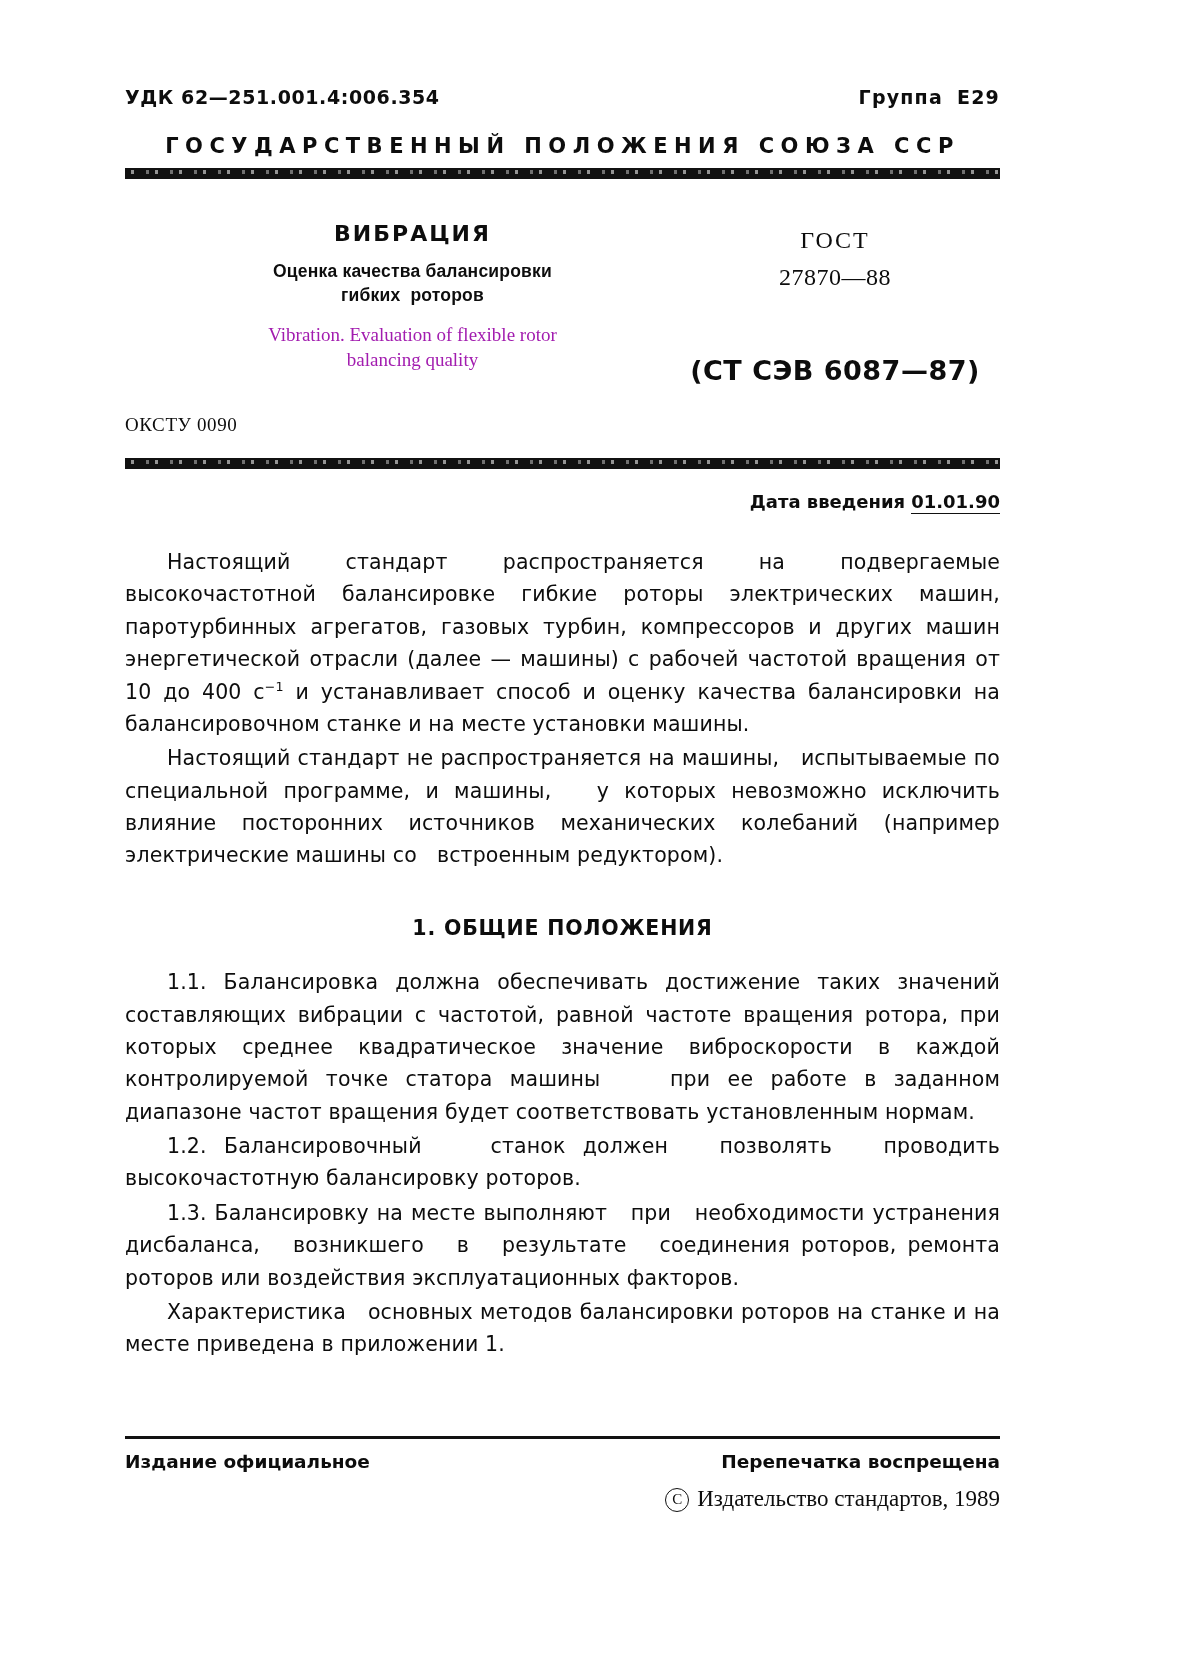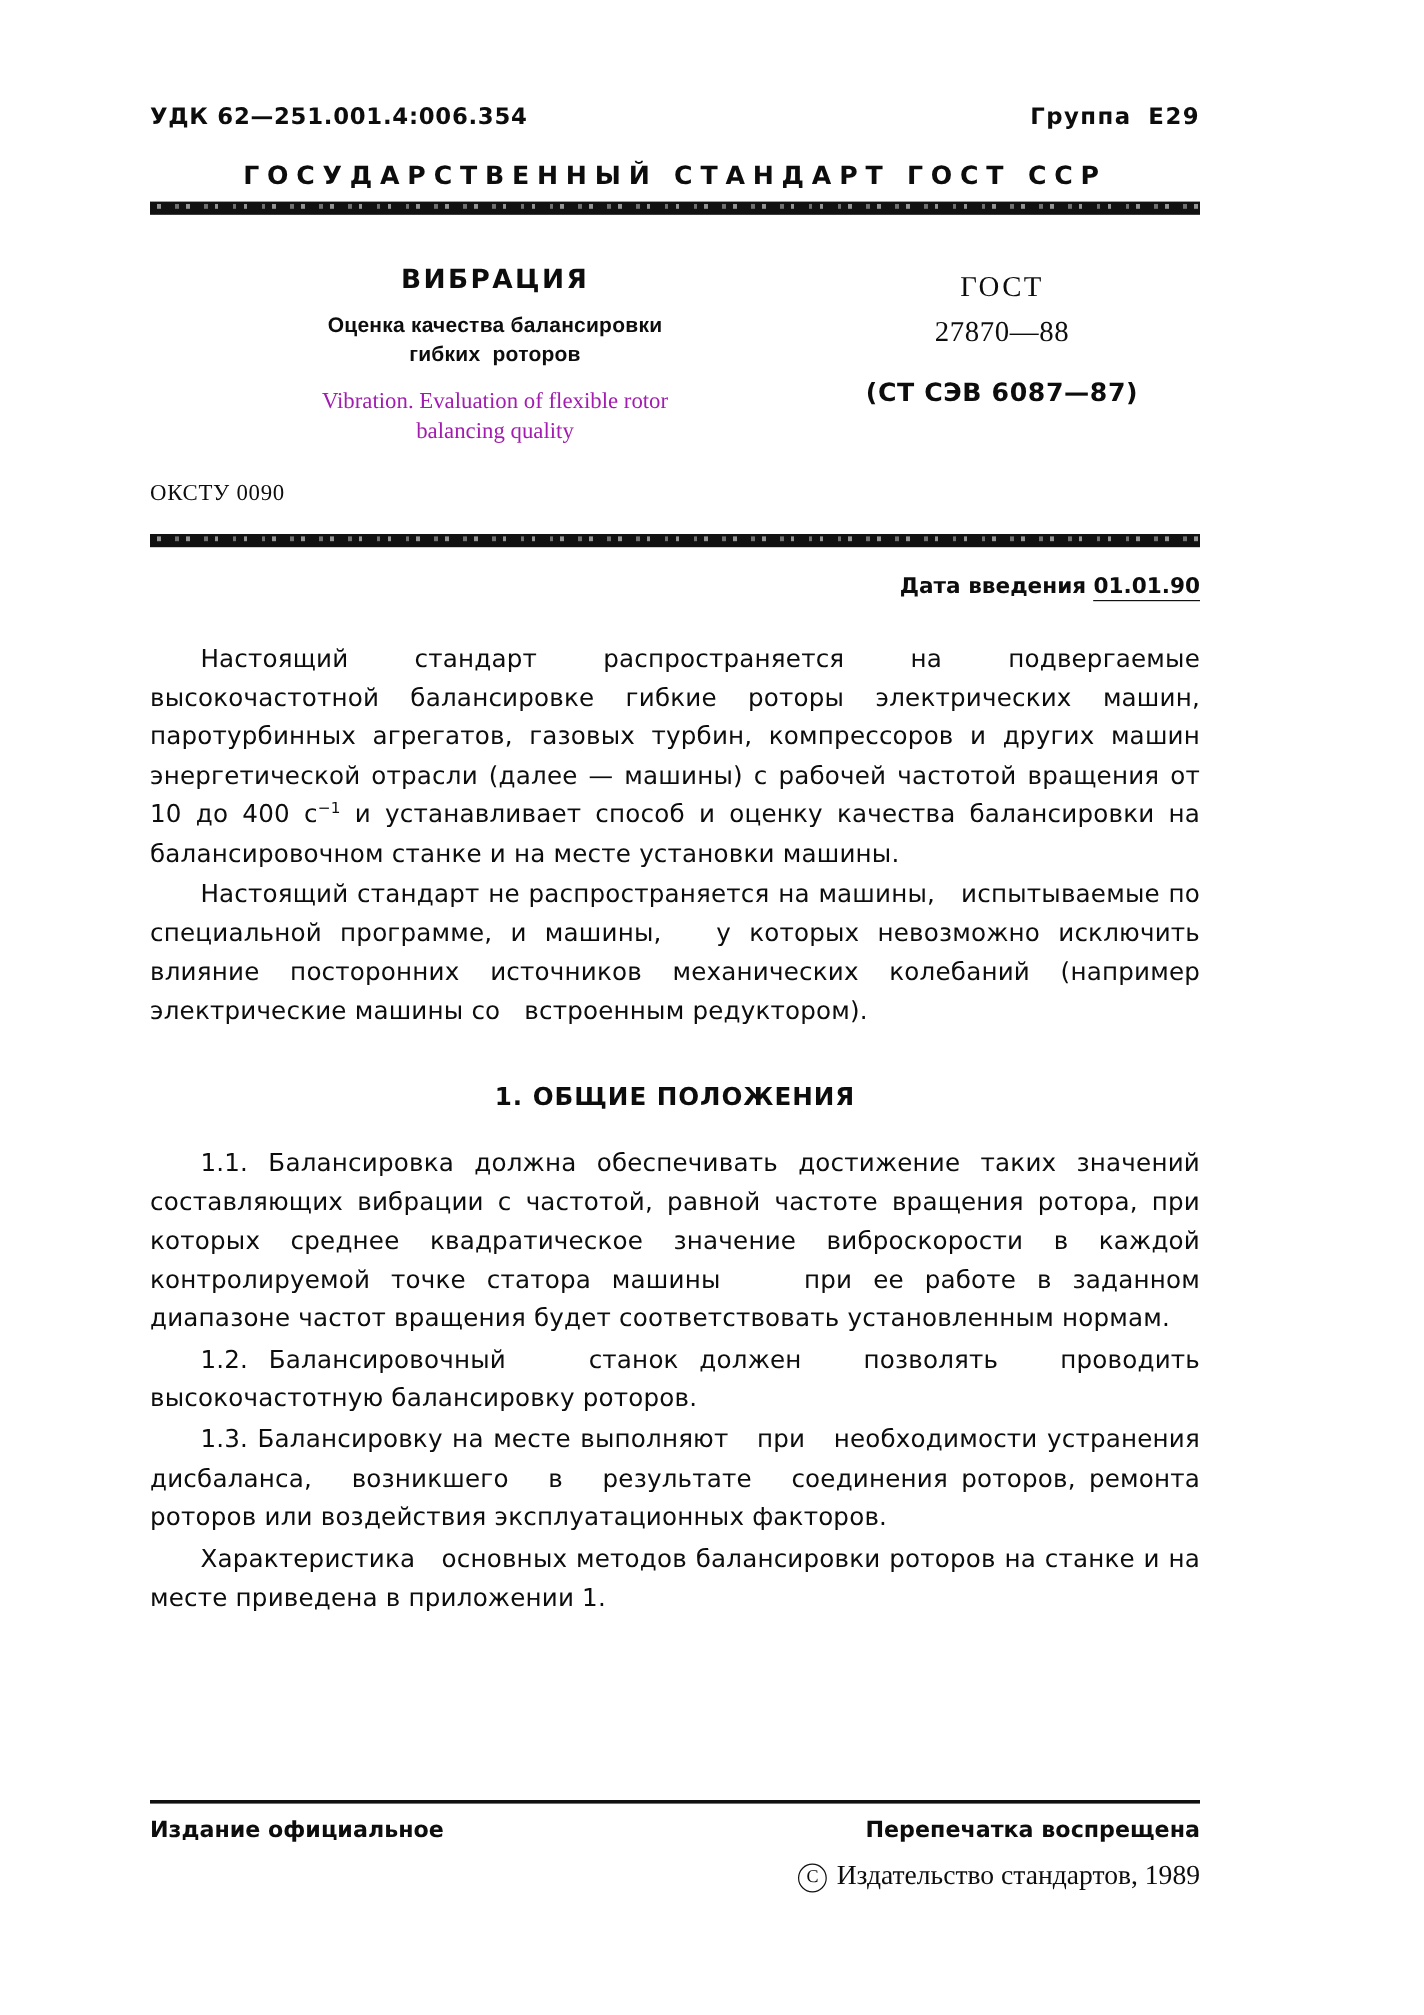"ГОСУДАРСТВЕННЫЙ СТАНДАРТ ГОСТ ССР" div.gost-title { text: СТАНДАРТ ГОСТ -> ПОЛОЖЕНИЯ СОЮЗА }
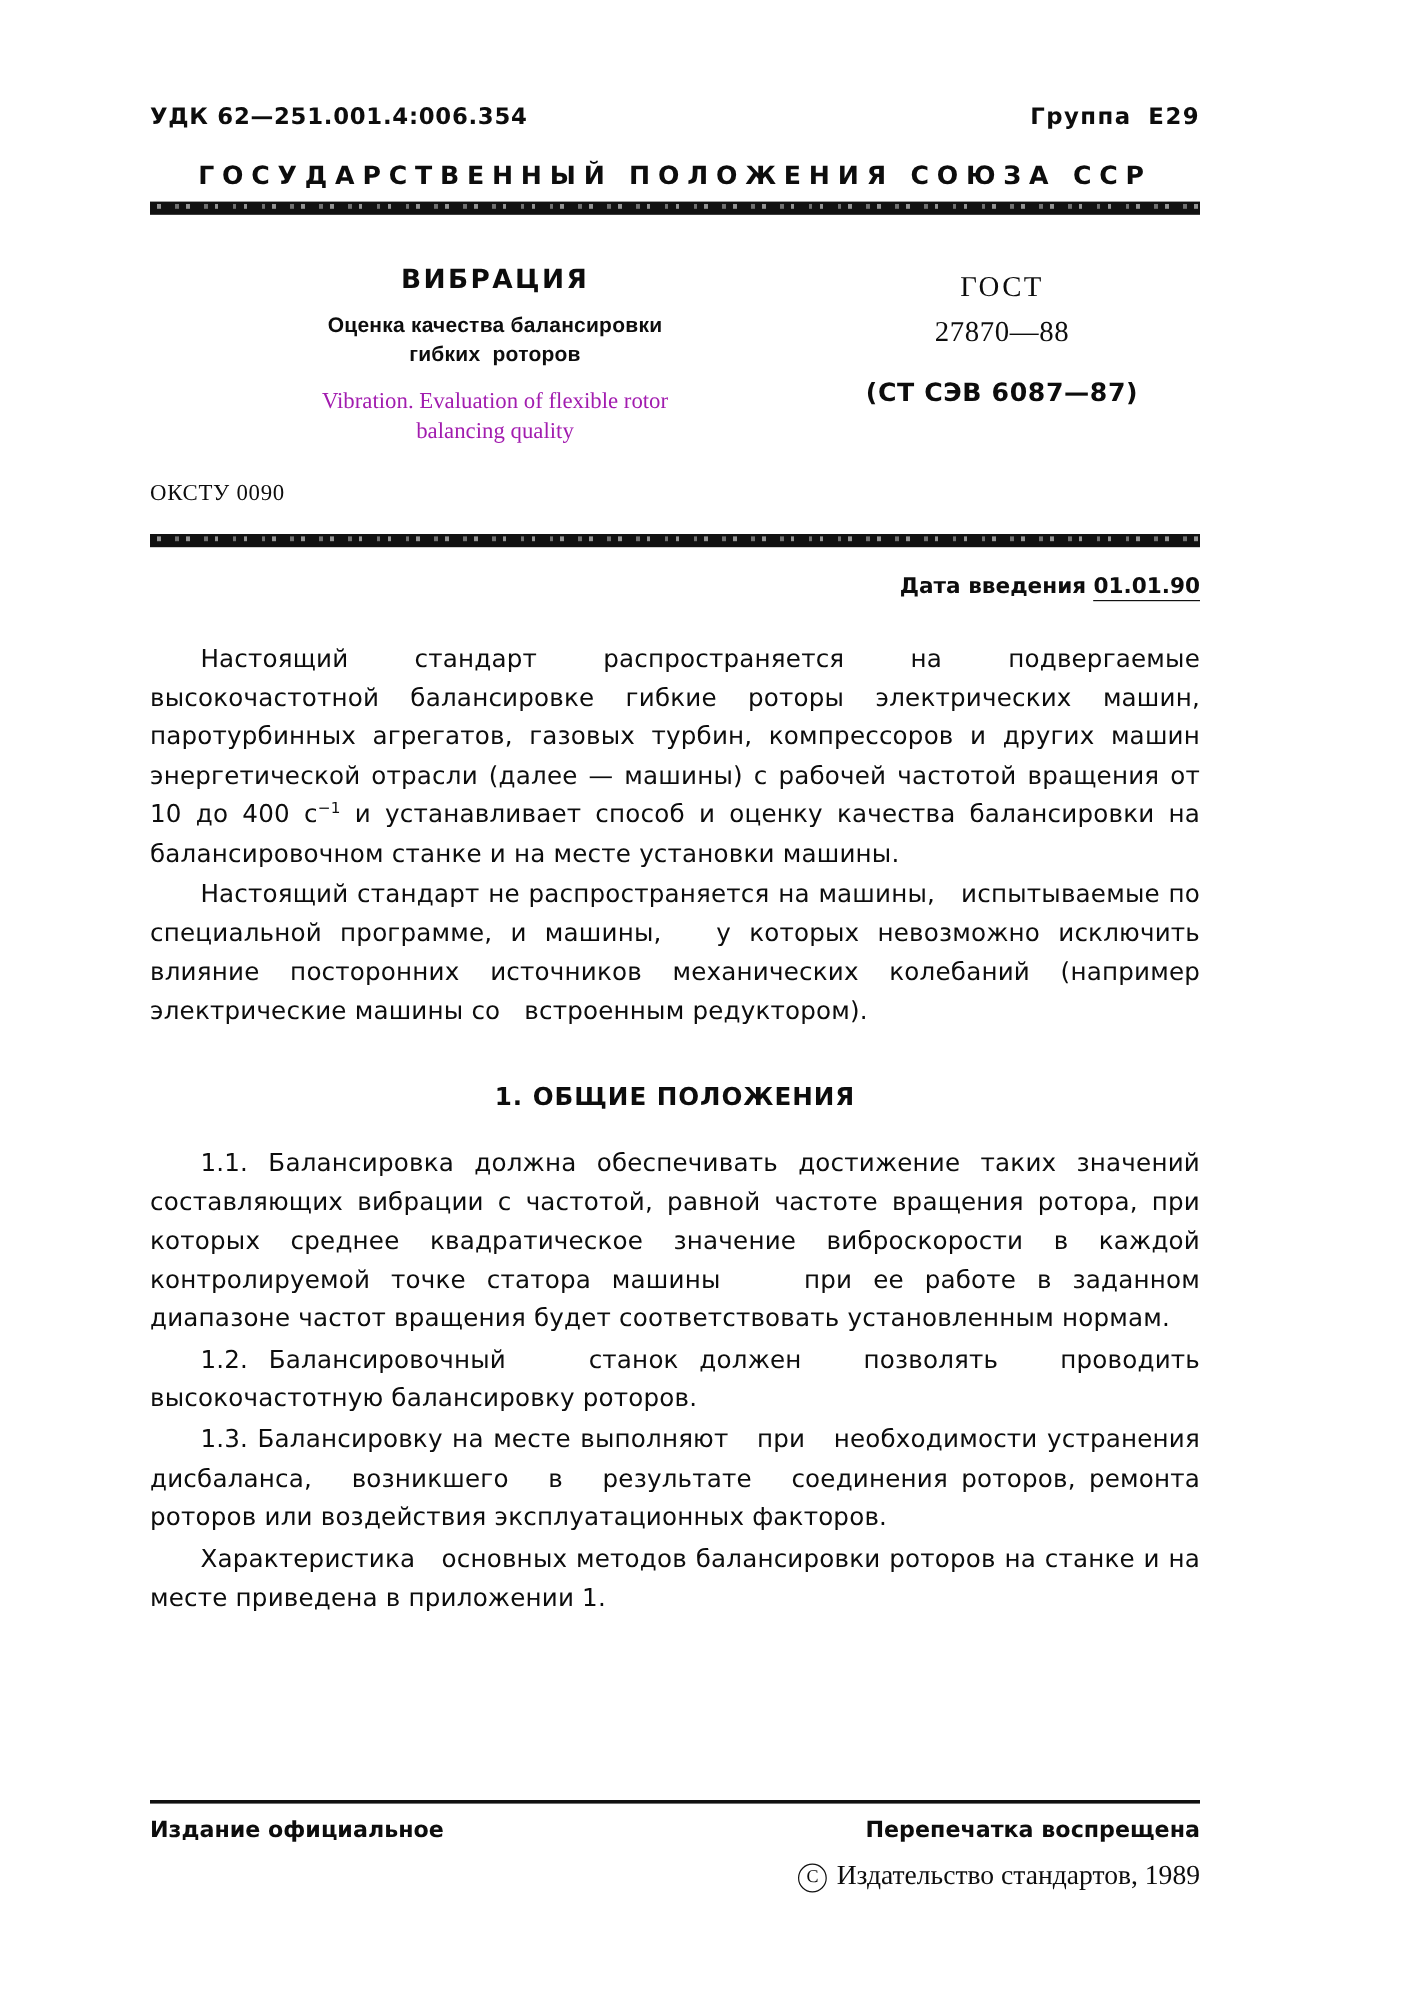"(СТ СЭВ 6087—87)" .g-st { font-size: 21px -> 27px; margin-top: 24px -> 64px }
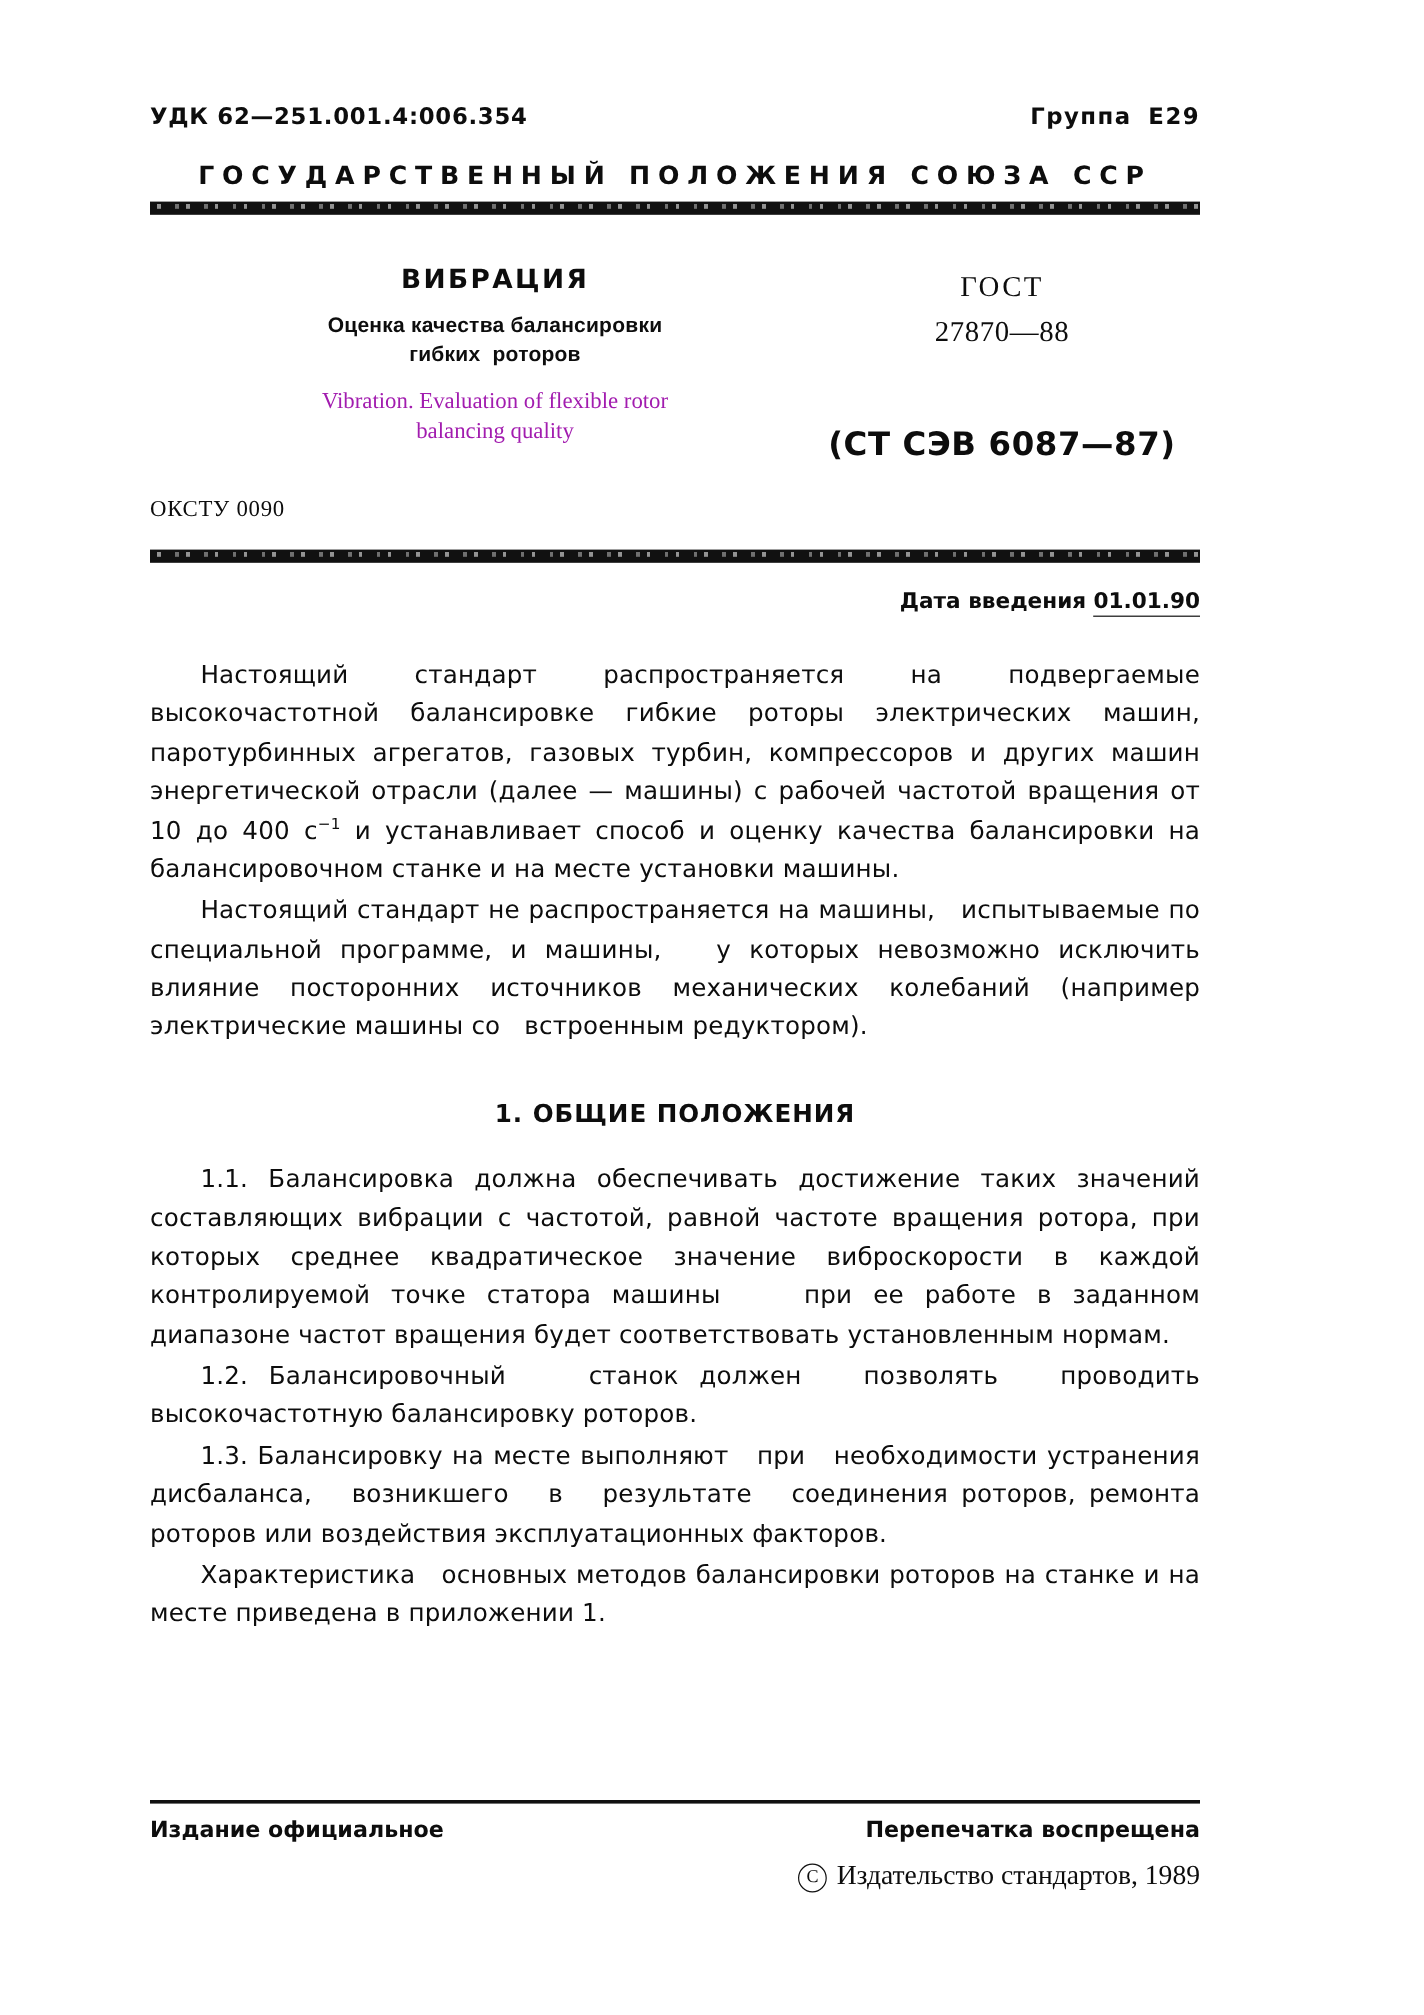"Издание официальное" .footer { top: 1500px -> 1436px }
